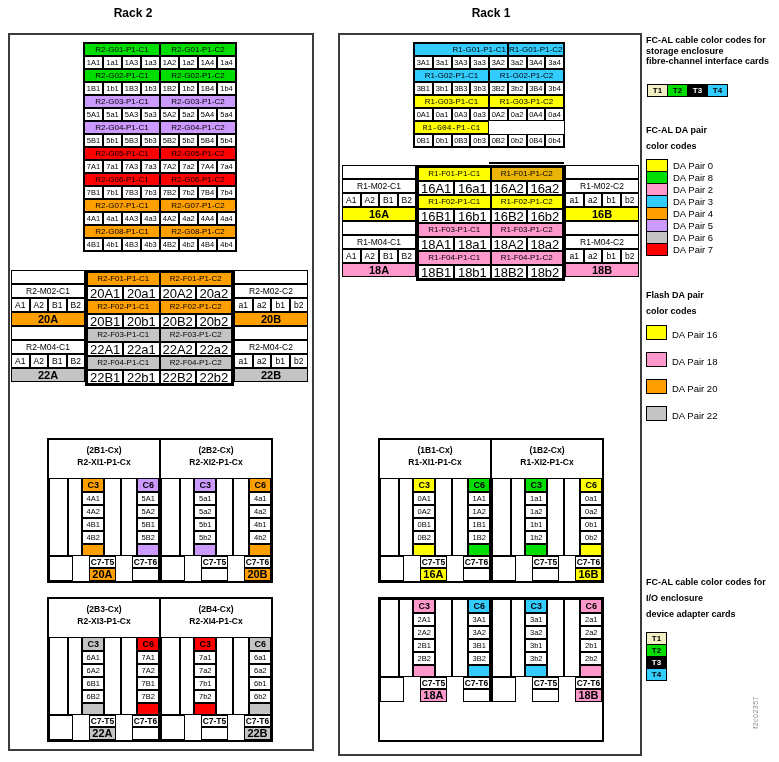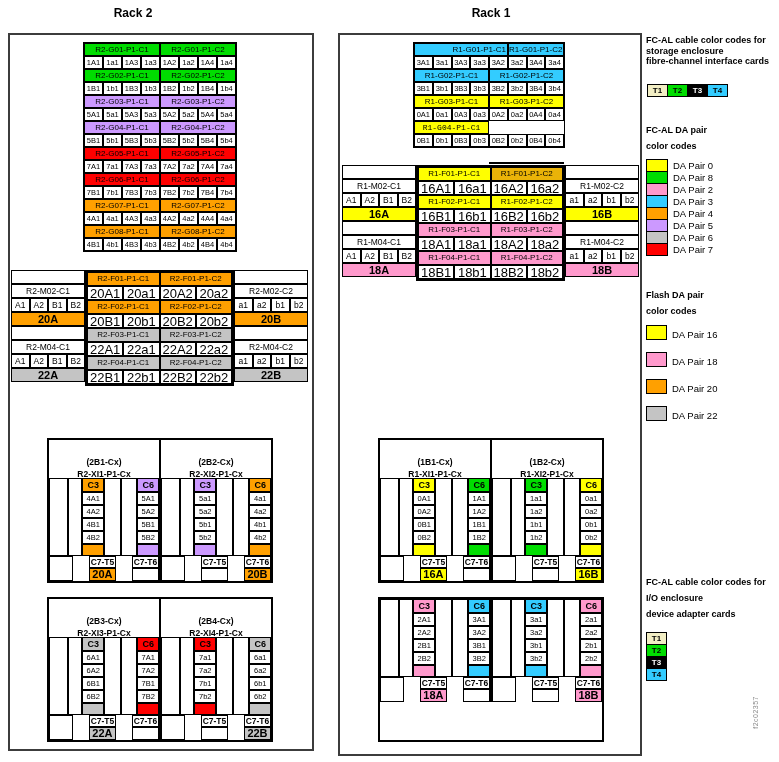"(2B1-Cx)" .hhalf { padding-top: 16px -> 4px }
